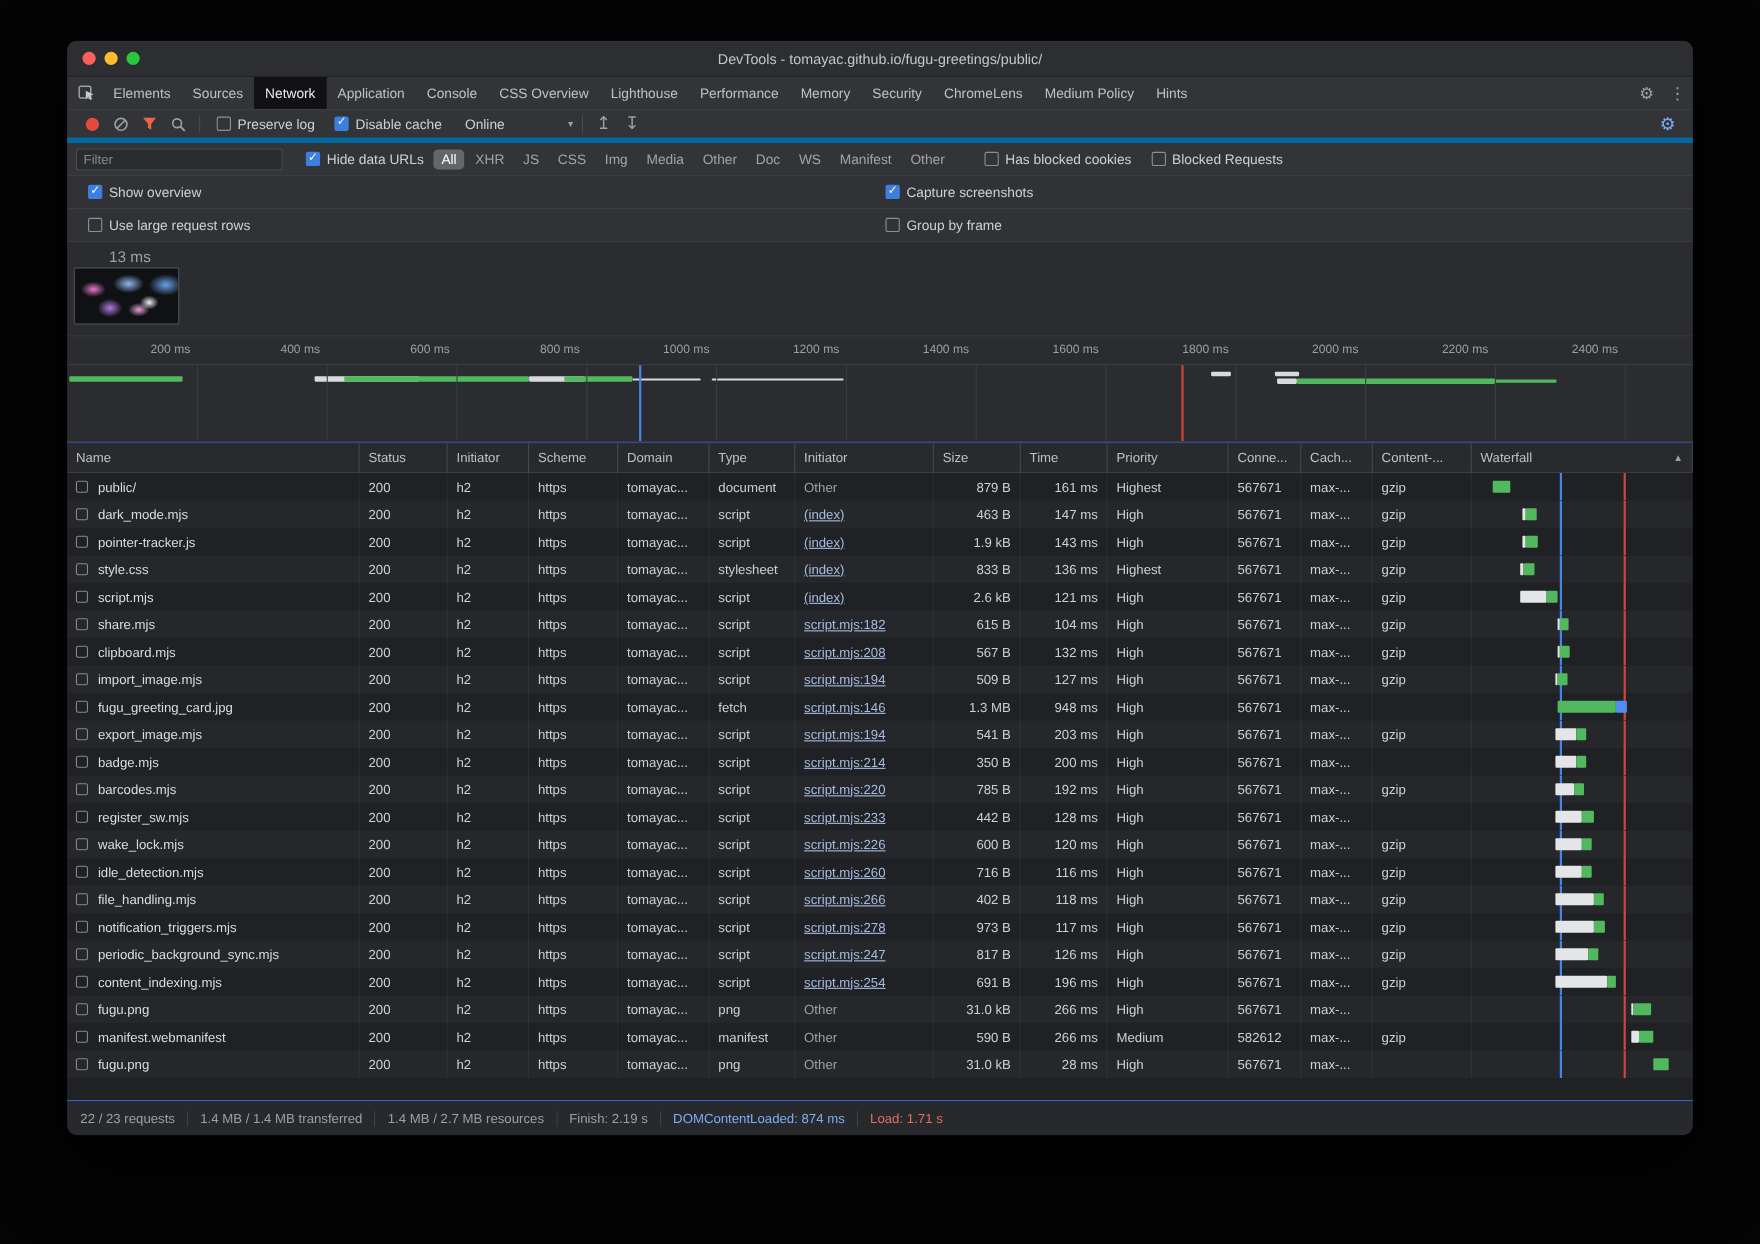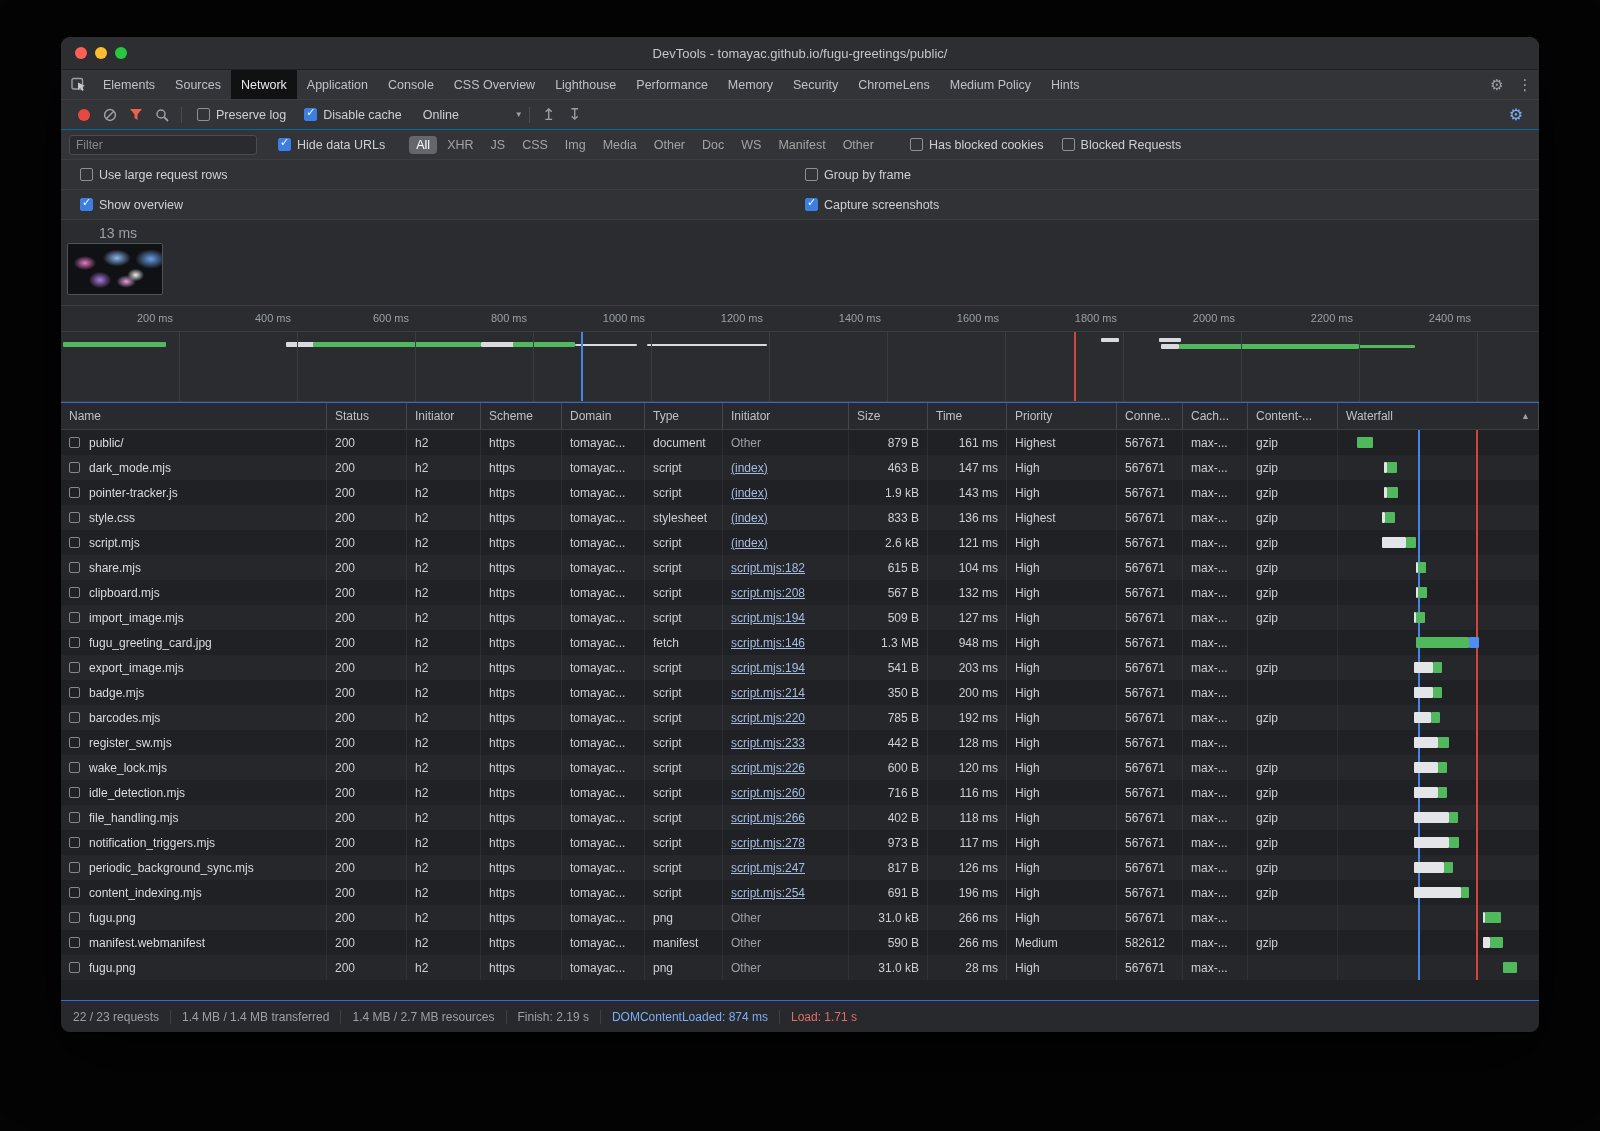"Preserve log" .nettoolbar { border-bottom: 1px solid #0369a1 -> 5px solid #0369a1 }
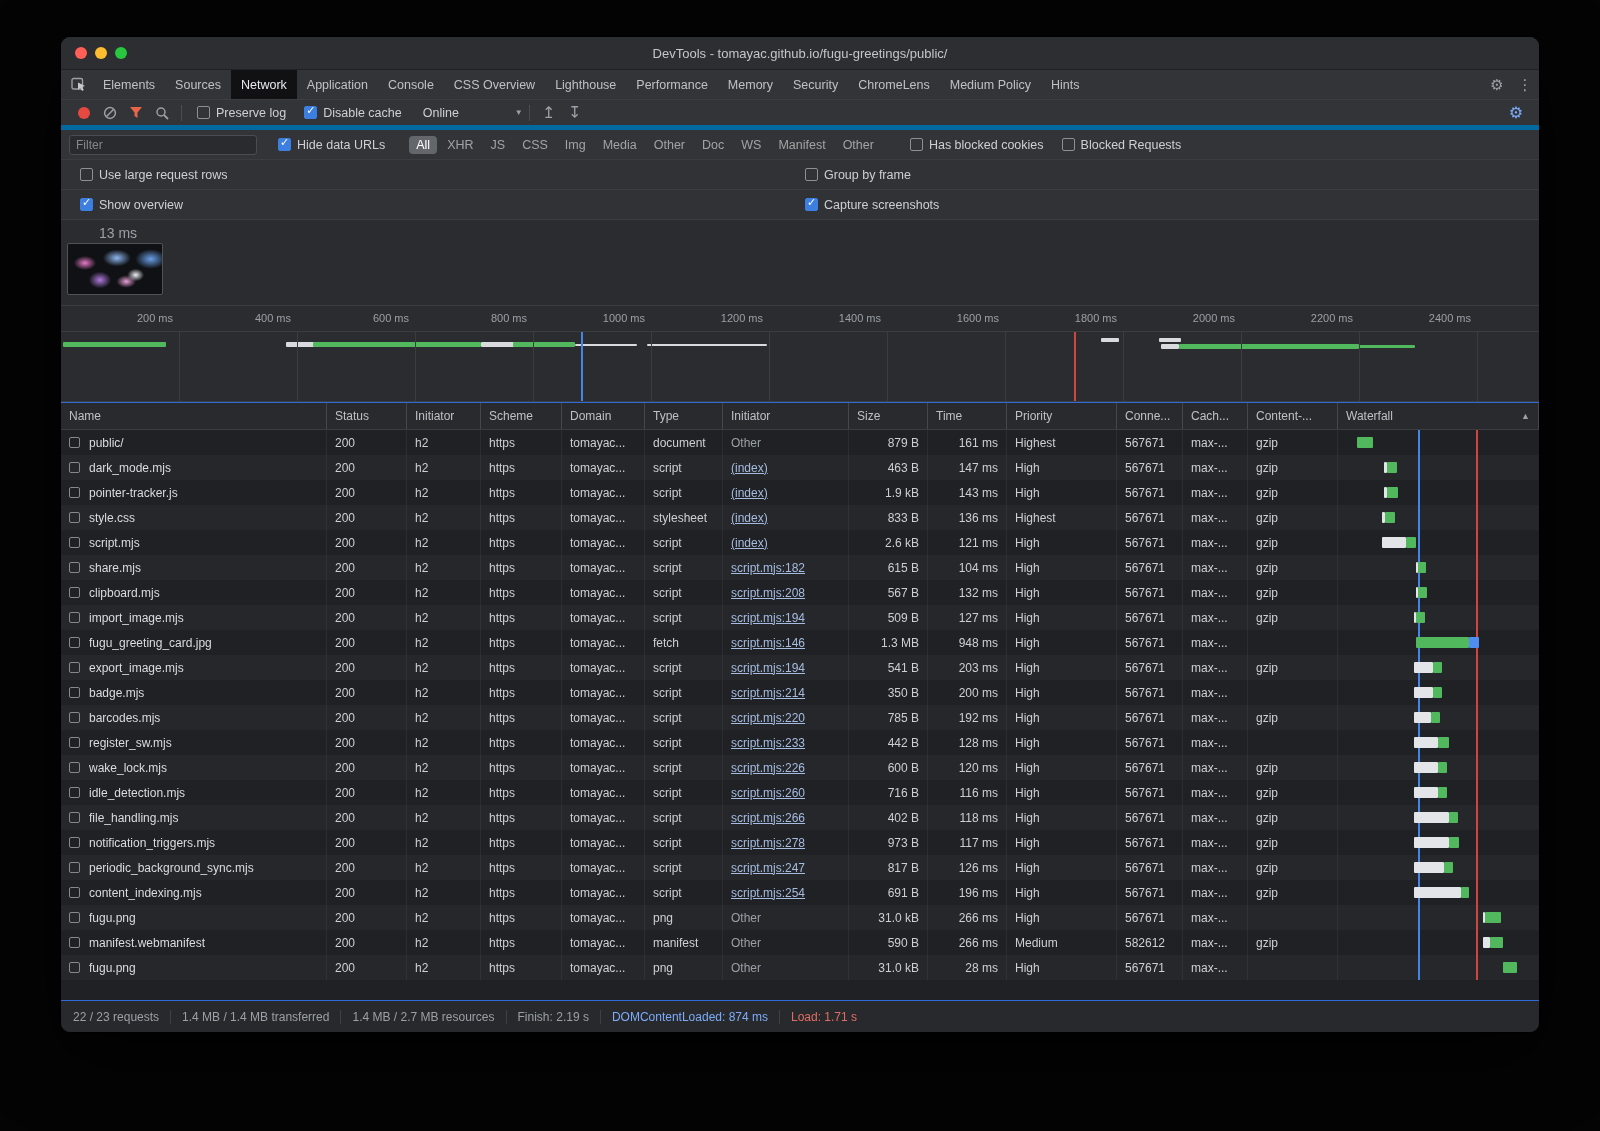"All" .pills { margin-left: 15px -> 0 }
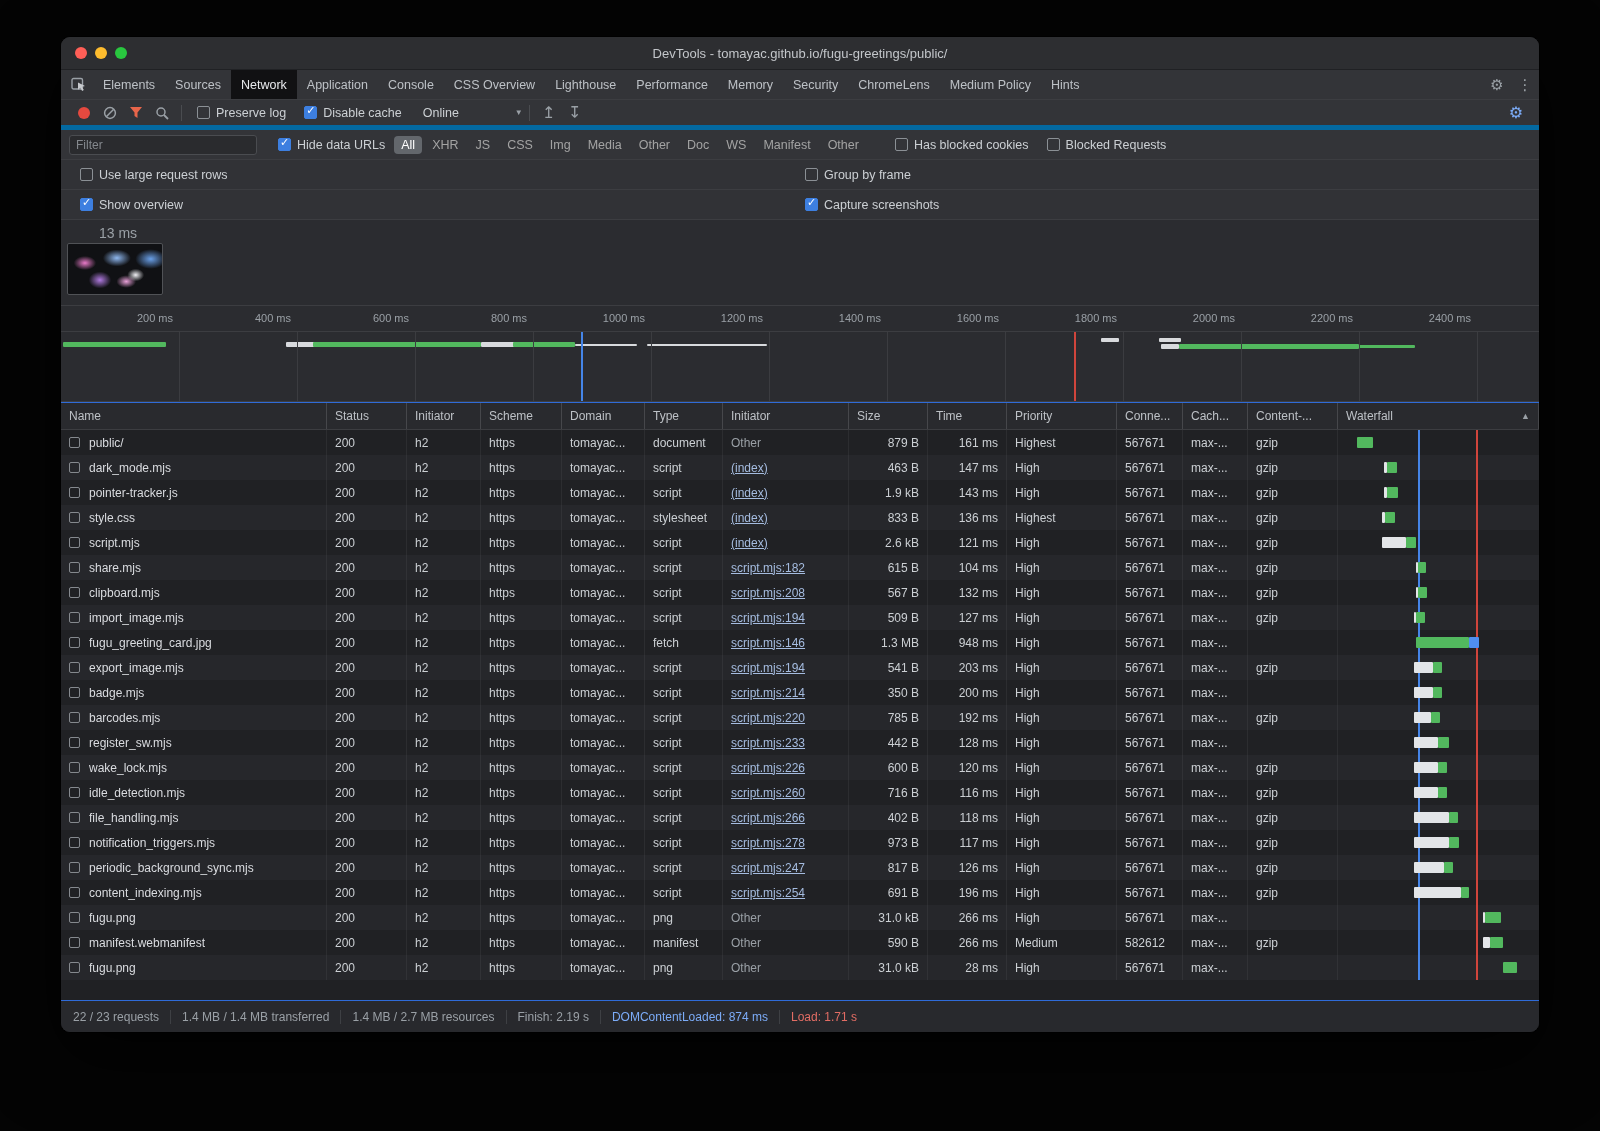"Use large request rows" div.optsrow { order: before "Show overview" -> after "Show overview" }
